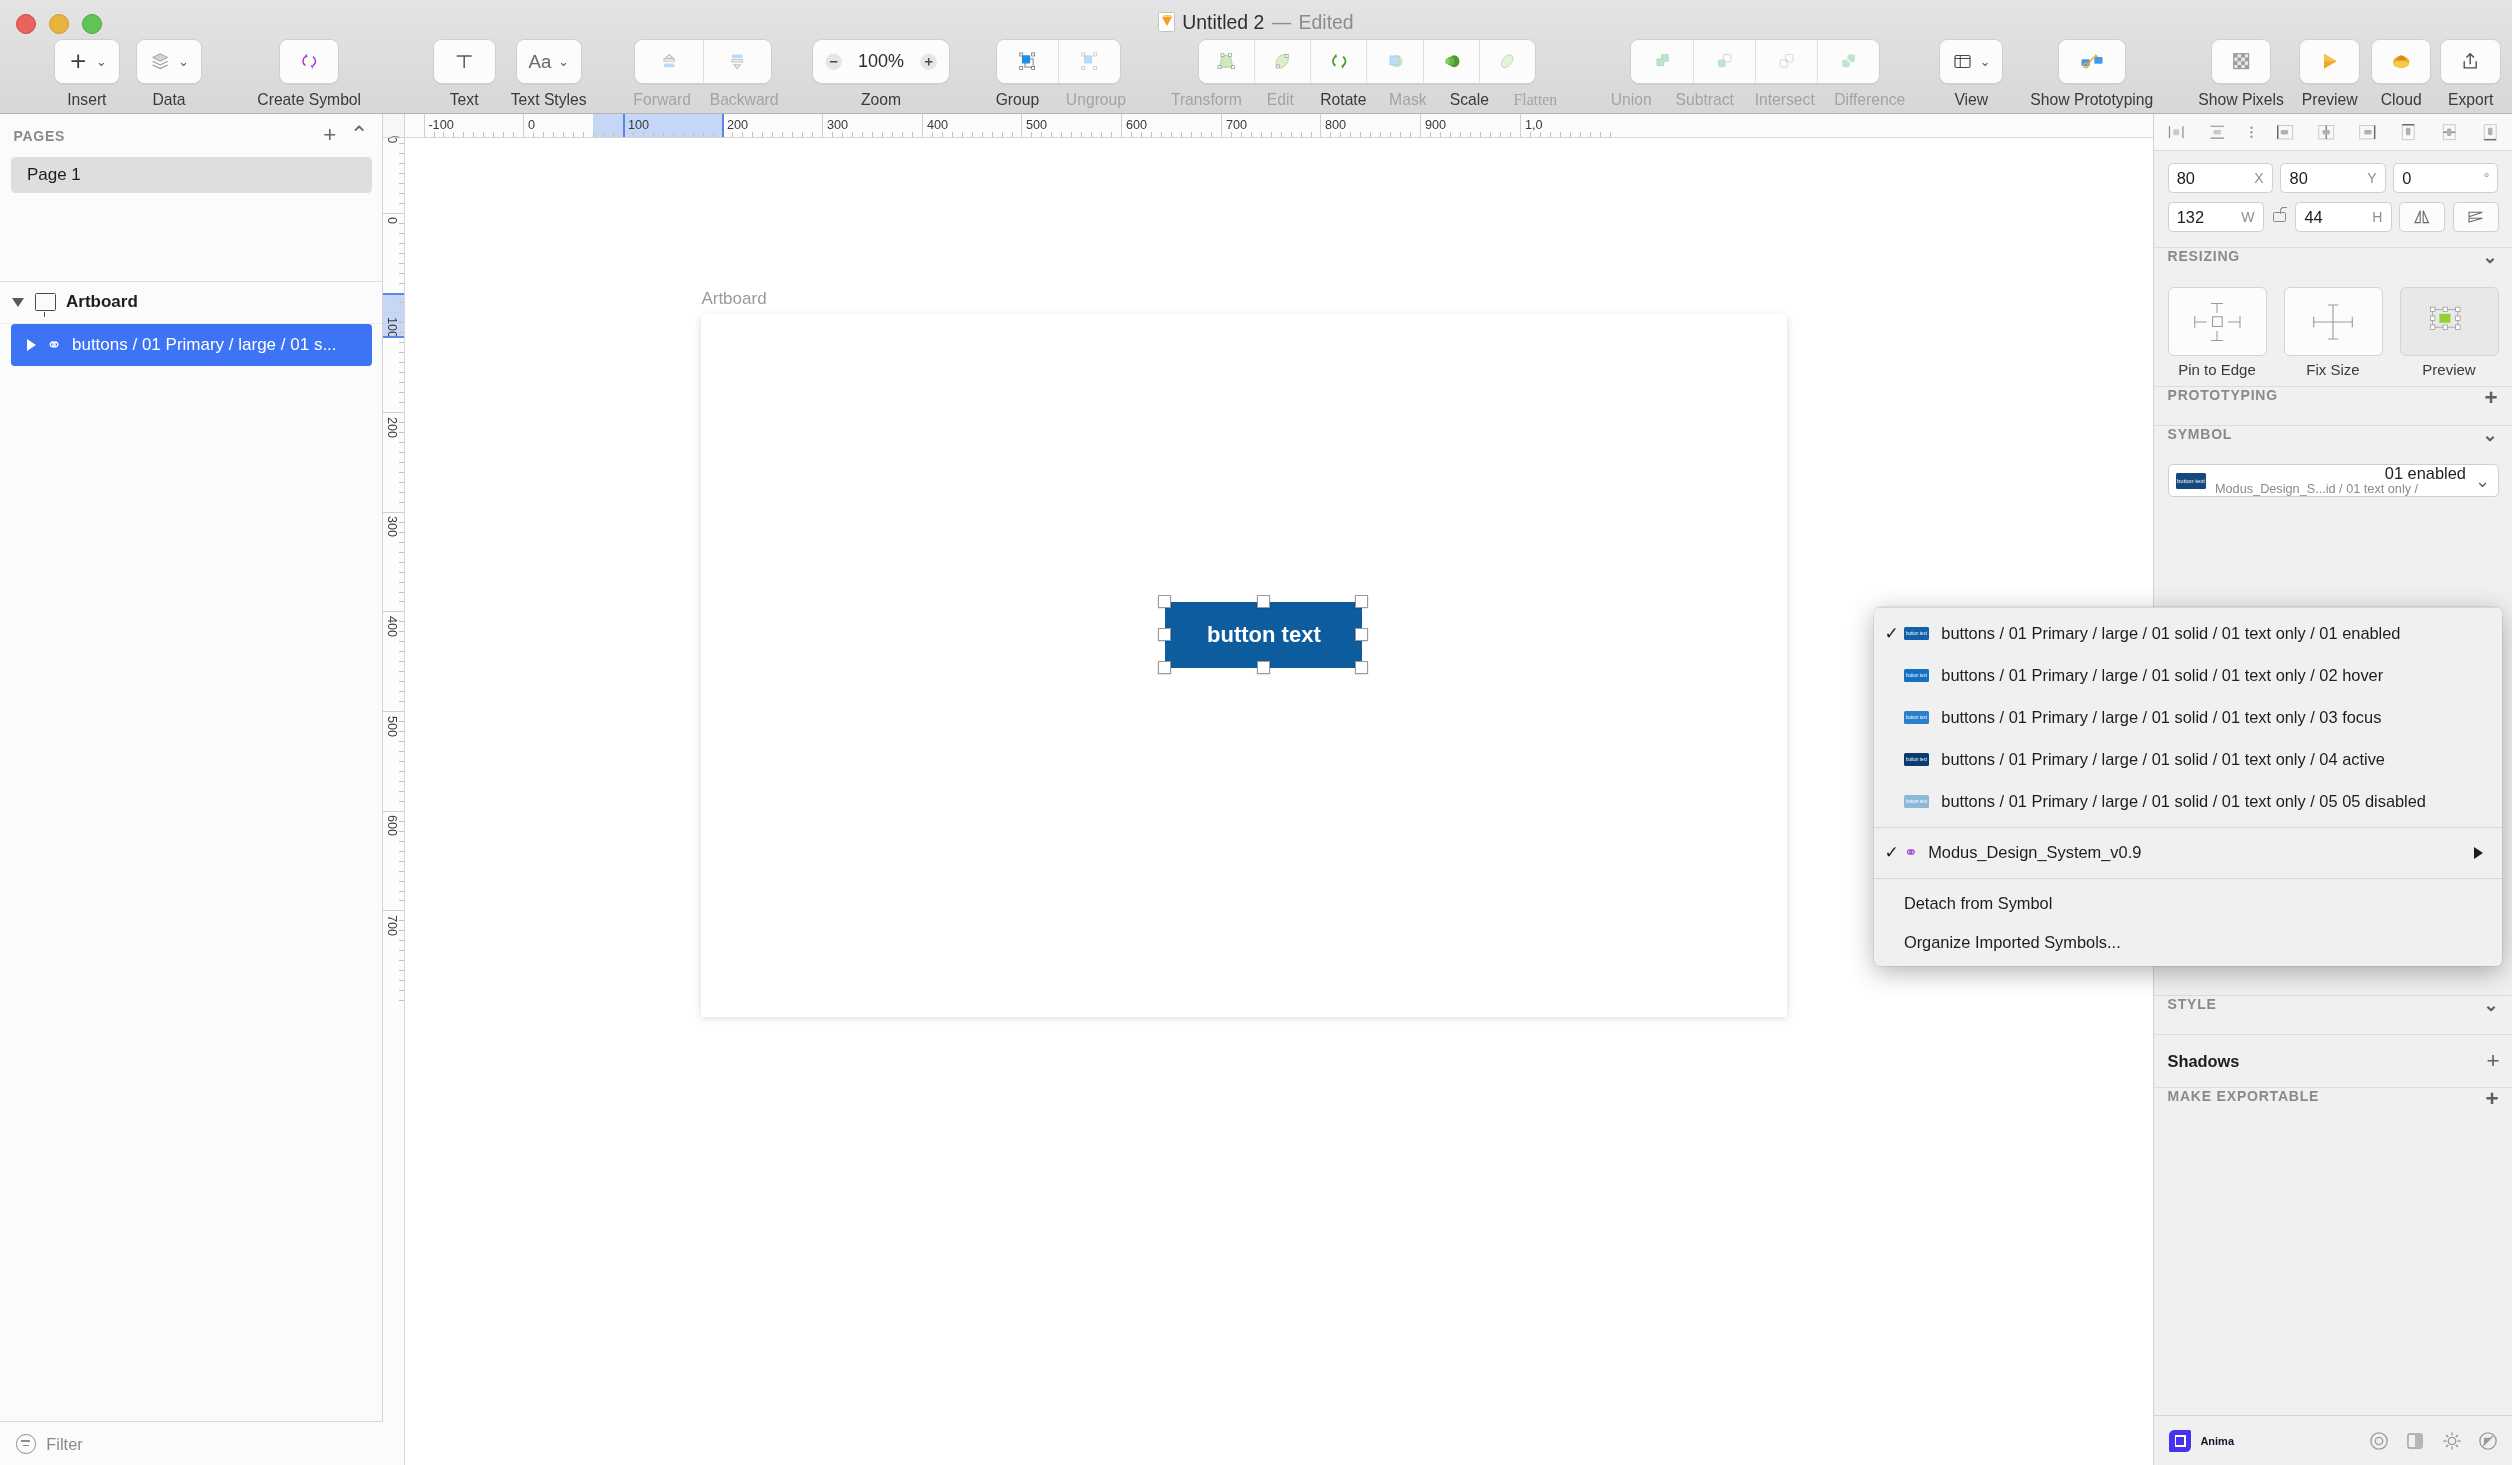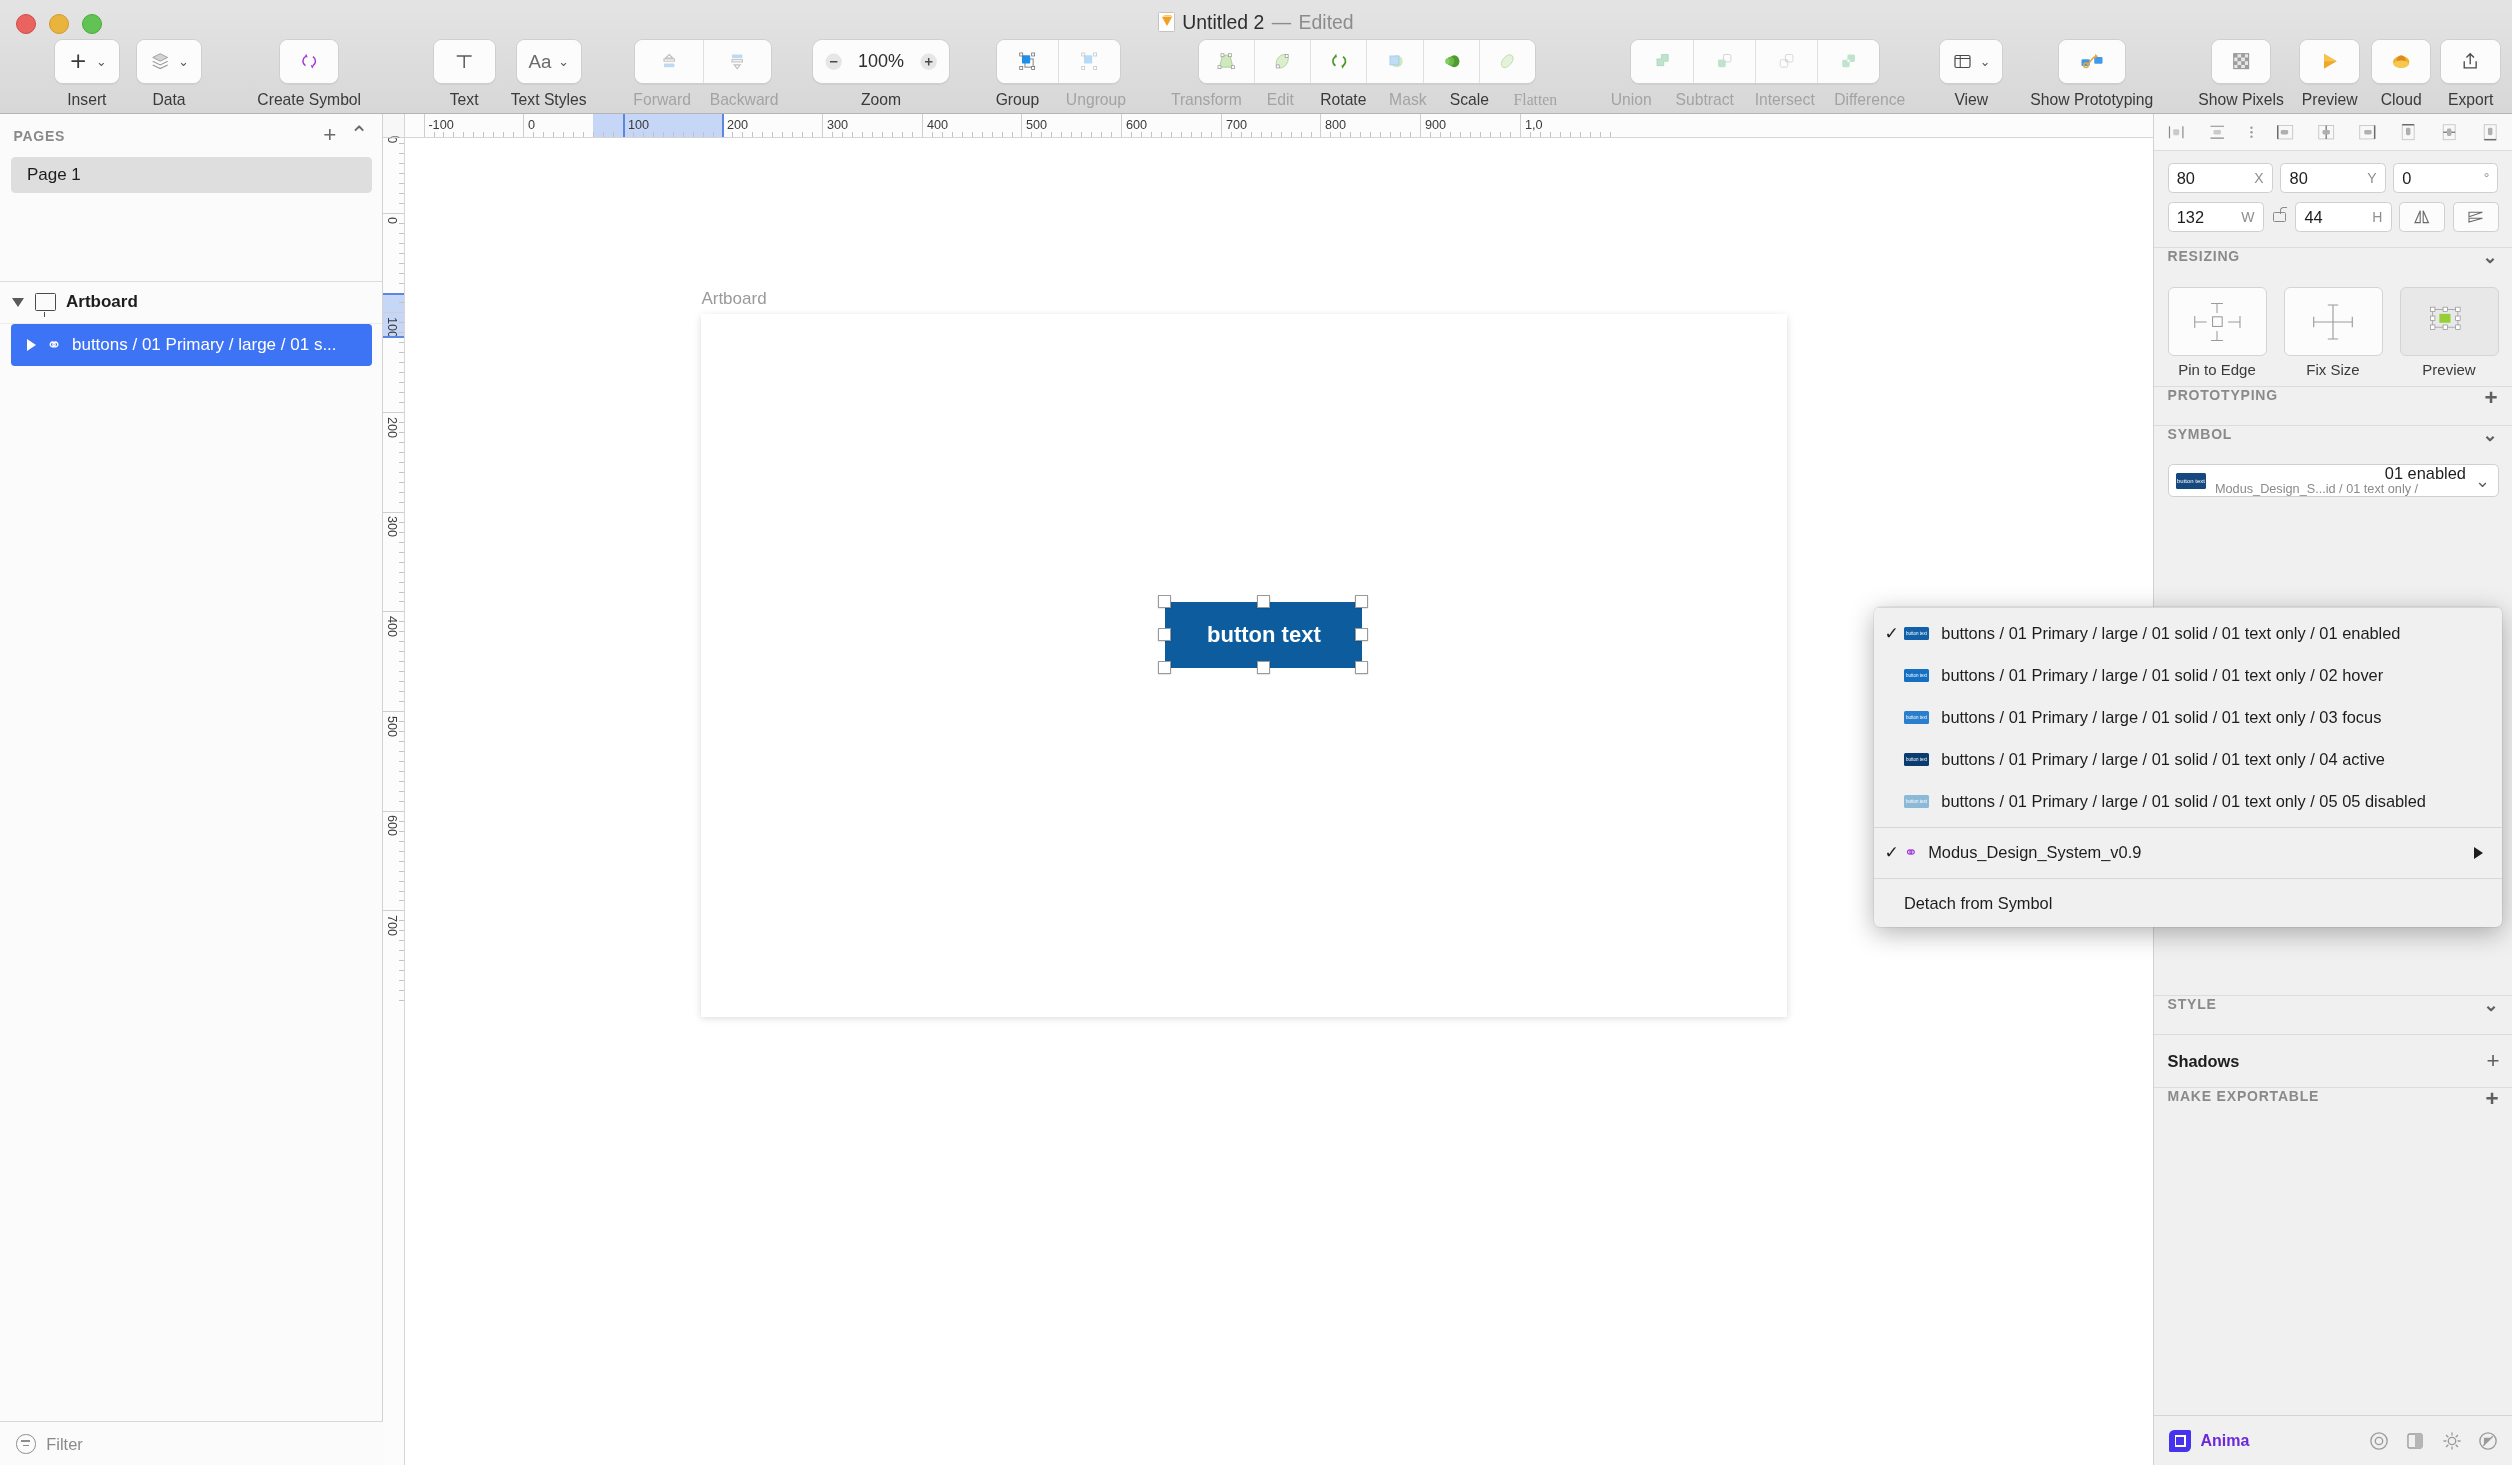"Organize Imported Symbols..." div.menu-item { html: none -> <div> <span></span> <span>Organize Imported Symbols...</span> </div> }
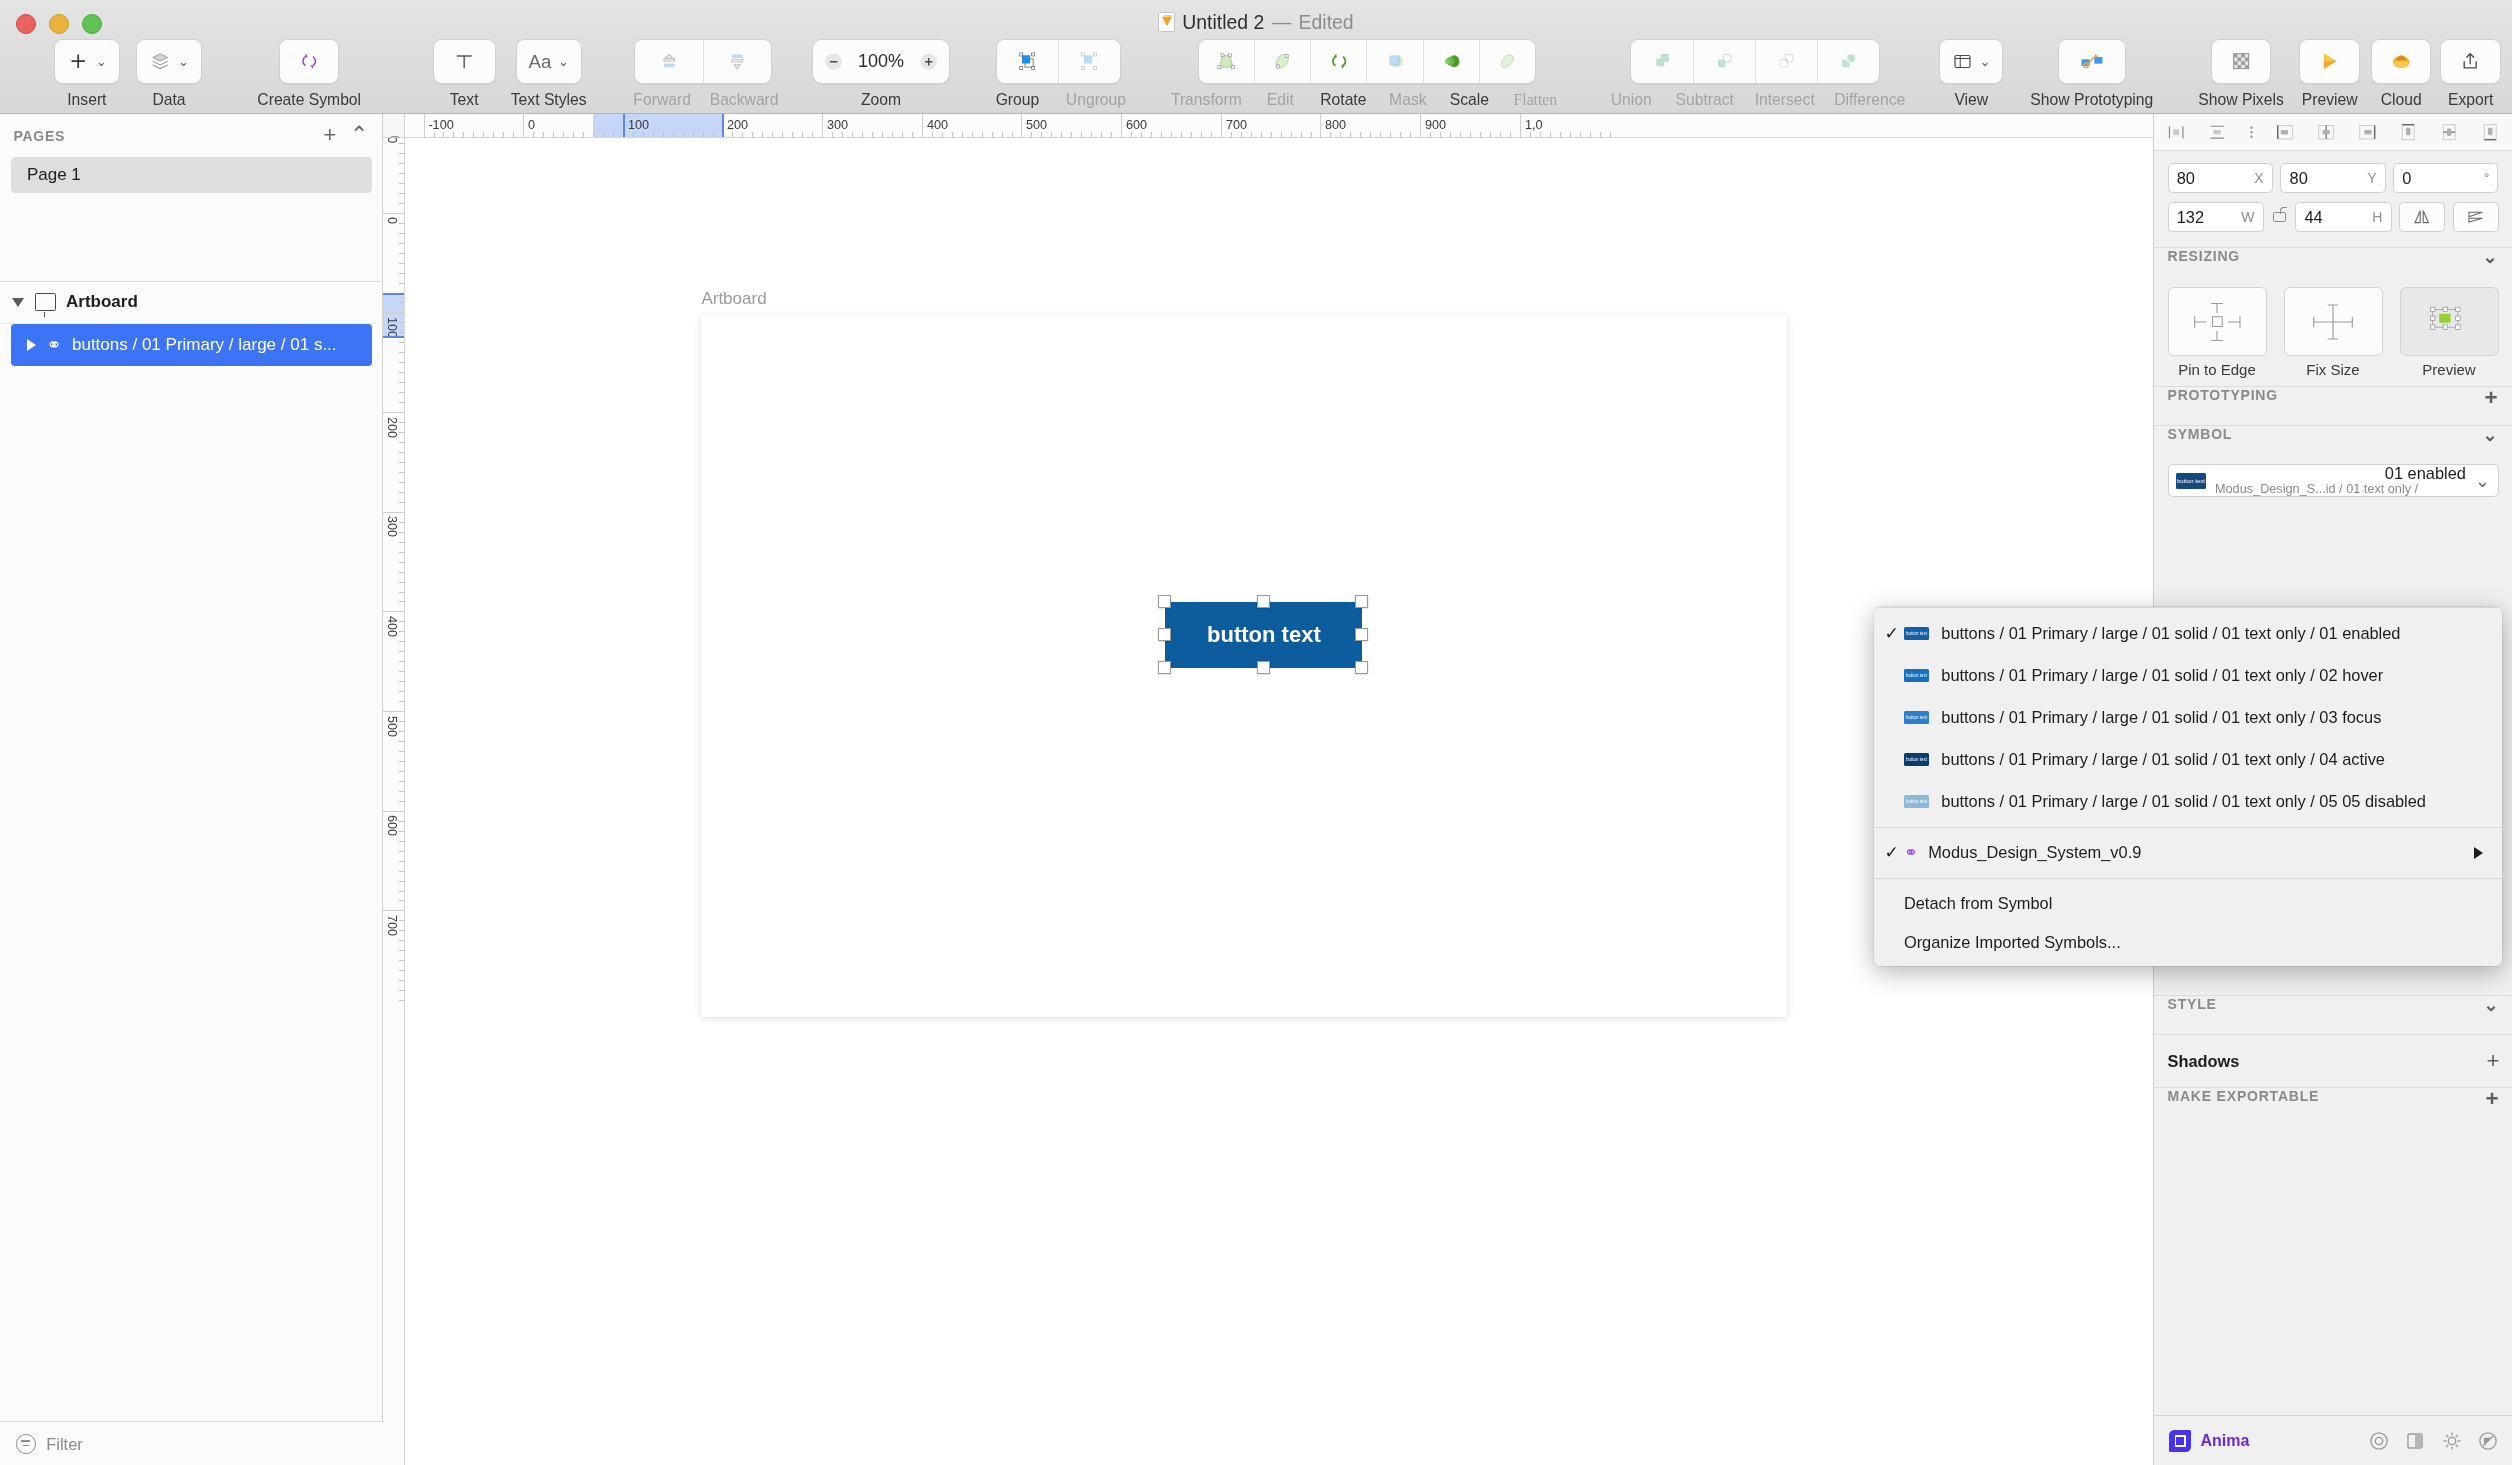"Anima" .anima-name { color: #6d28d9 -> #0f172a; font-size: 16px -> 11px }
